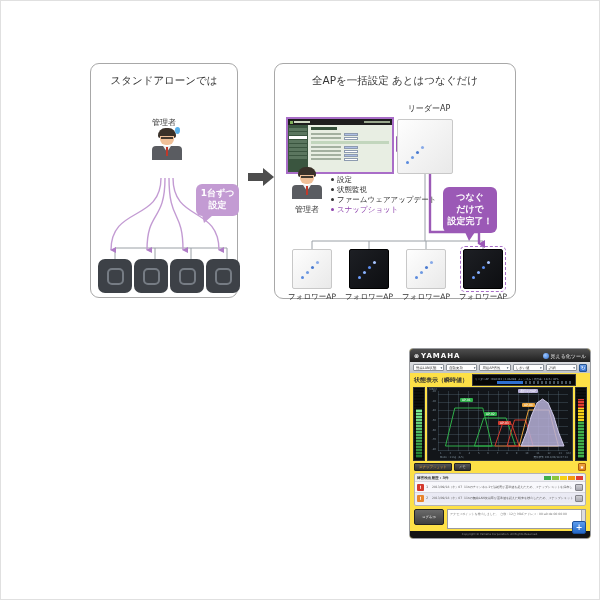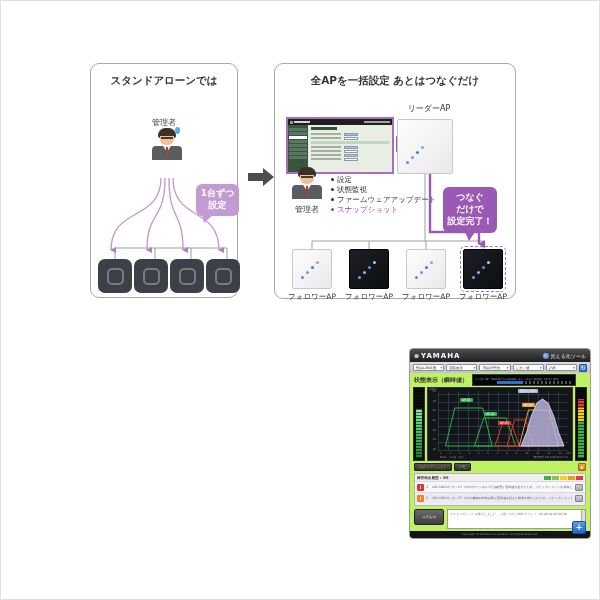"スタンドアローンでは" .panel-title { font-weight: bold -> normal }
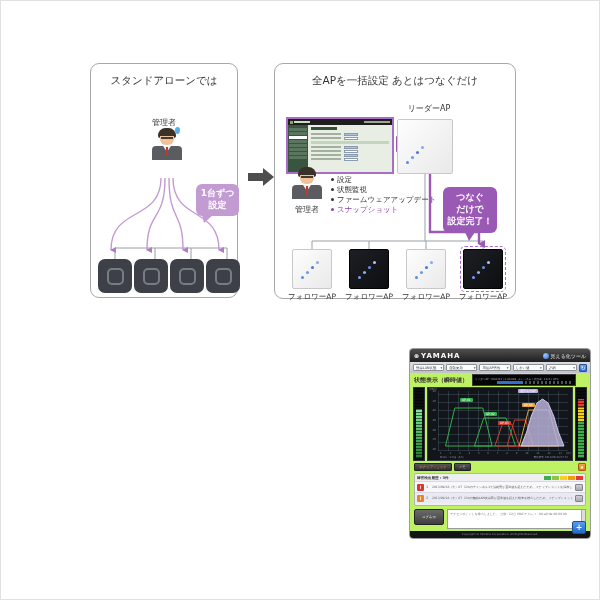"YAMAHA" #tool { background: #bef264 -> #fde047 }
